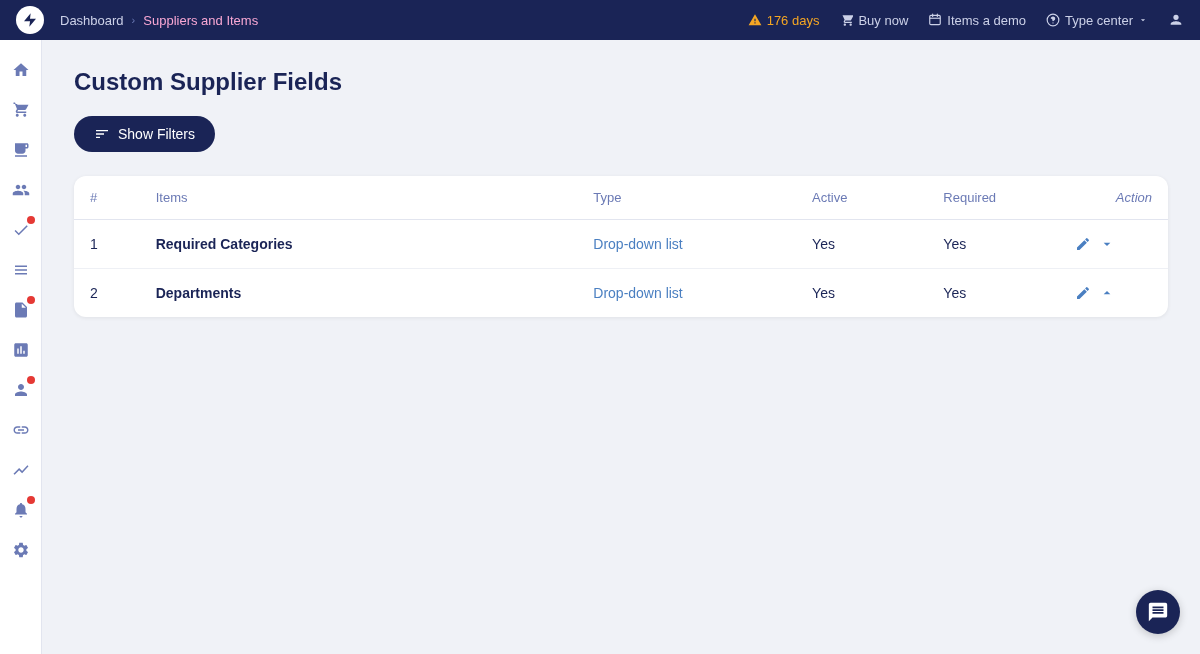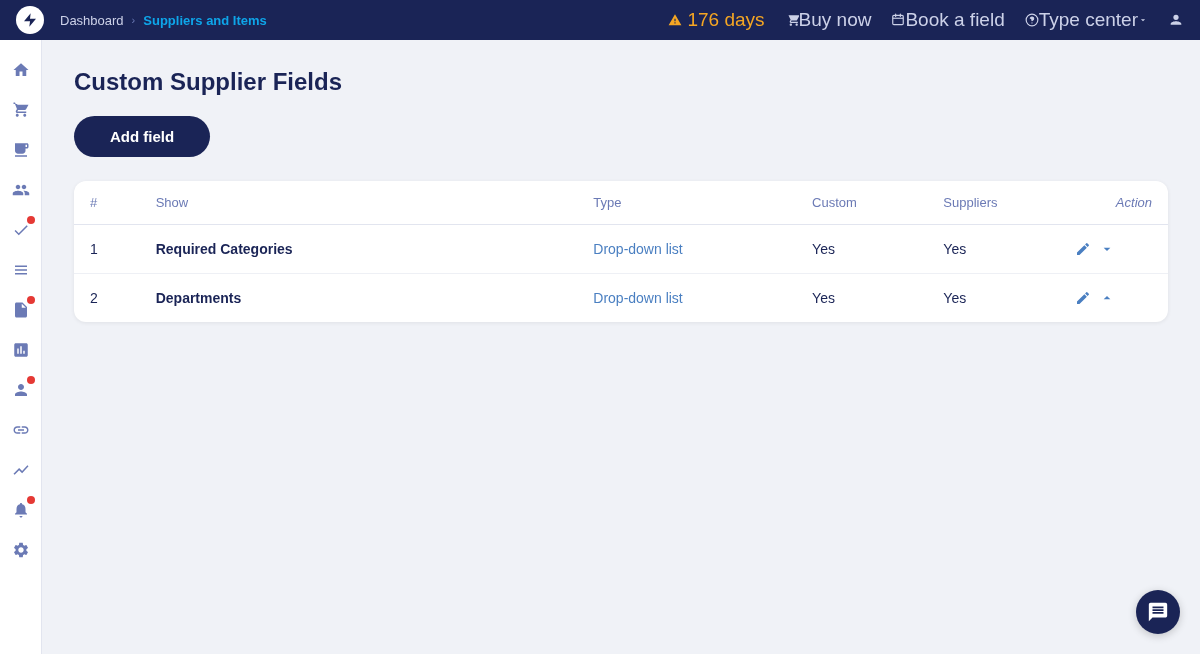"Suppliers and Items" .topnav-breadcrumb .active { color: #0ea5e9 -> #f9a8d4; font-weight: 700 -> 400 }
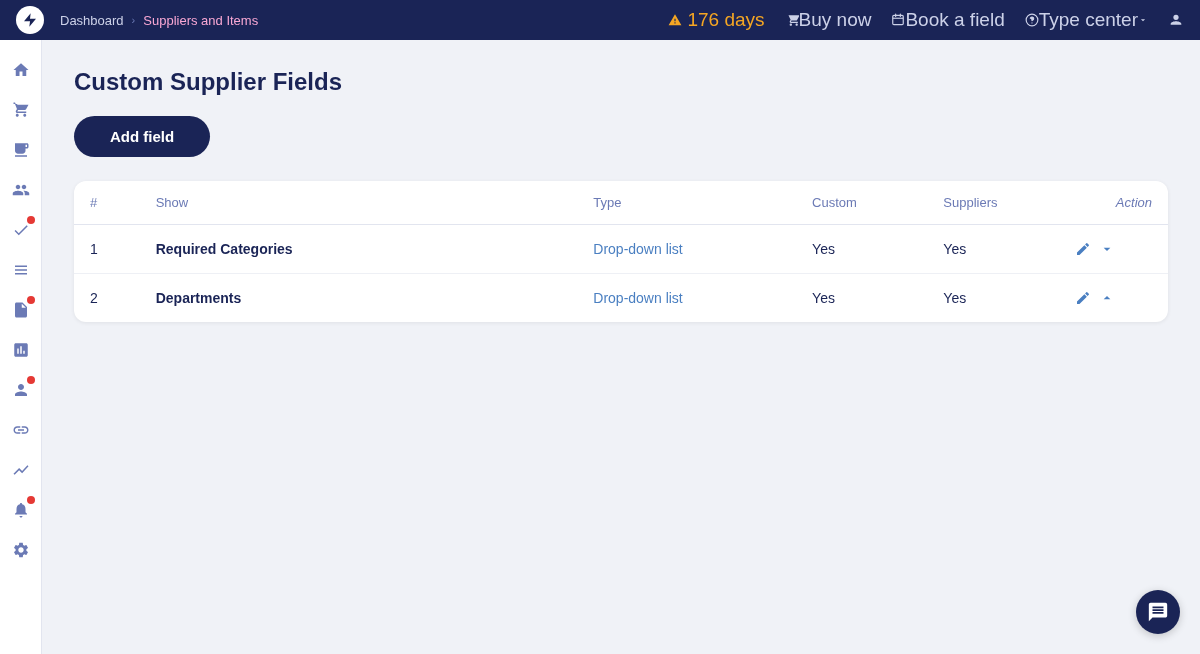"176 days" .topnav-right { font-size: 19px -> 13px }
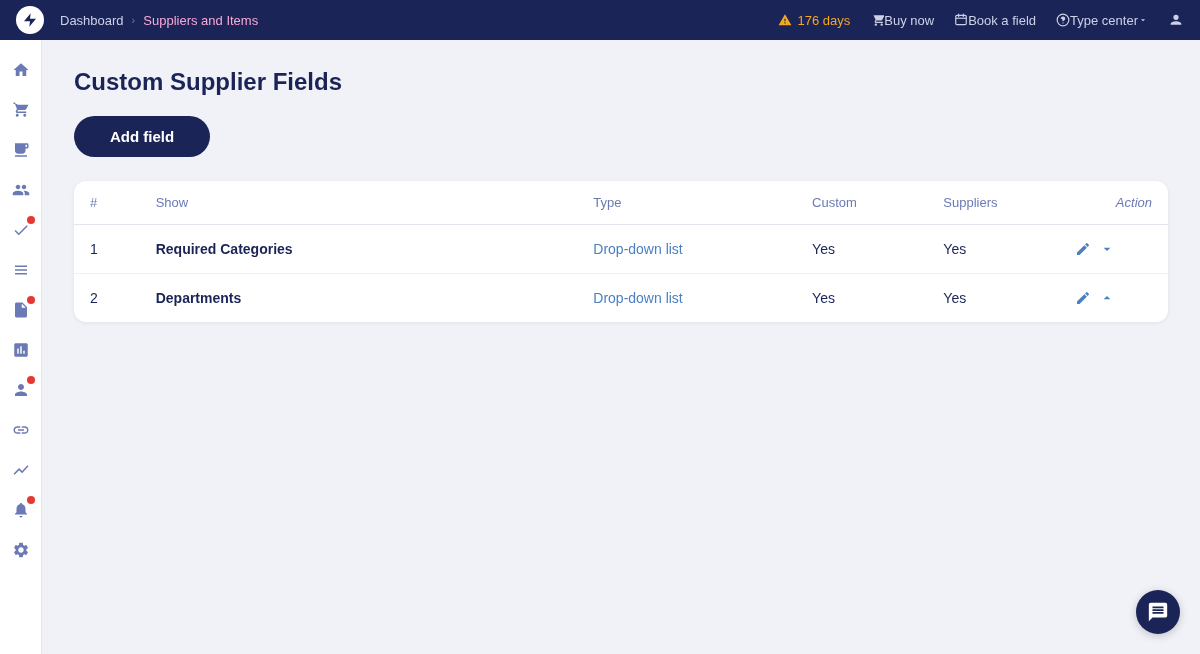"Buy now" .topnav-right .nav-link { gap: none -> 5px }
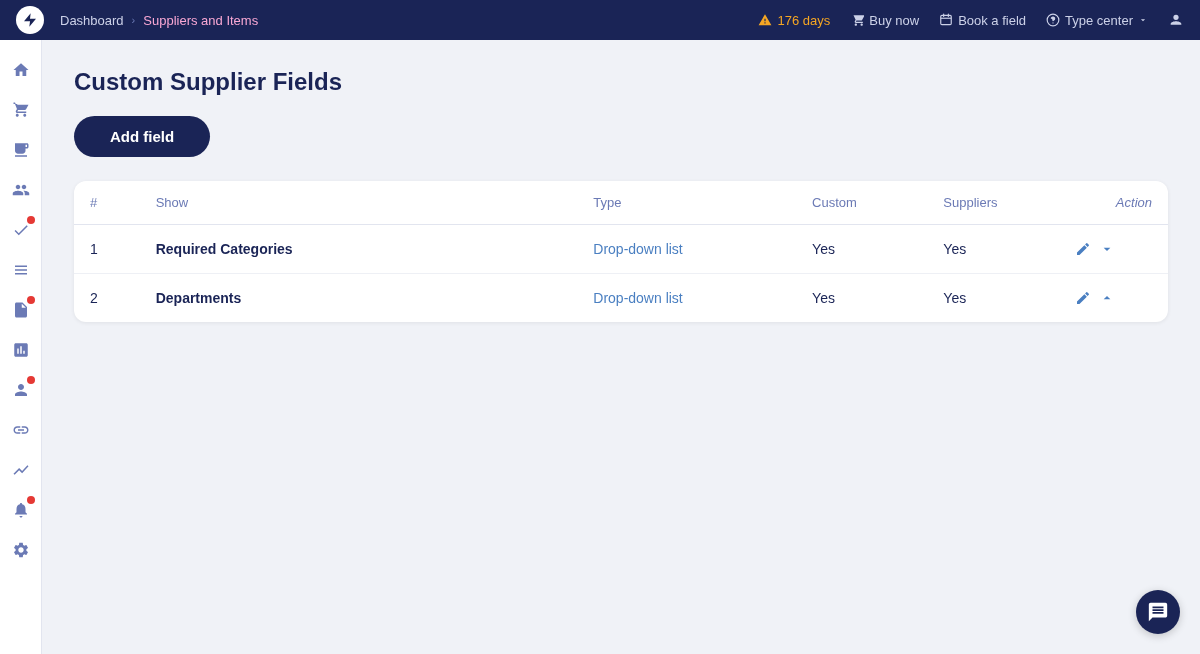"Book a field" span { text: Book a field -> Items a demo }
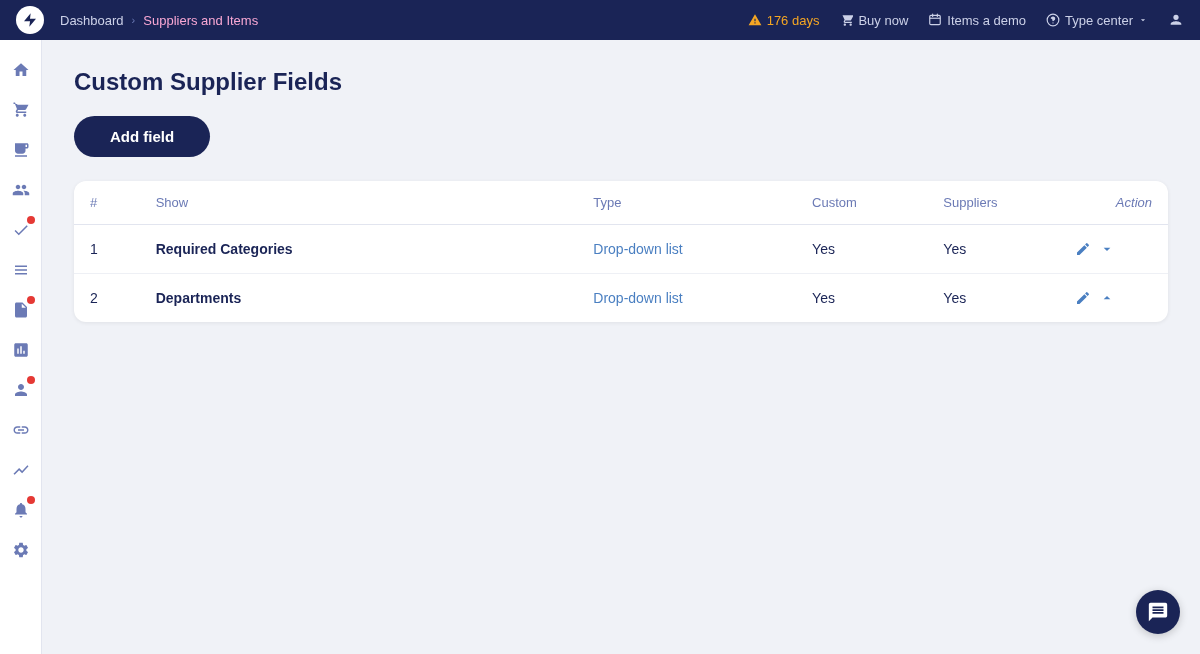"Show Filters" button.show-filters-btn { html: none -> <button> <svg> <path></path> </svg> <span>Show Filters</span> </button> }
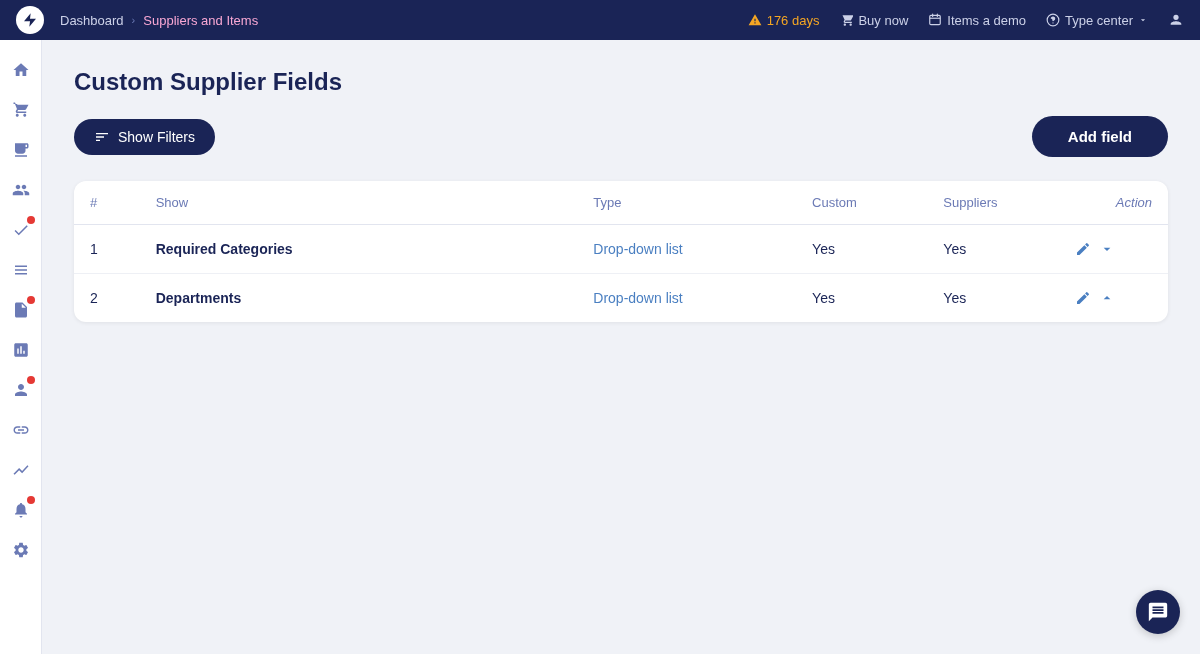"Add field" button.add-field-btn { html: <button>Add field</button> -> none }
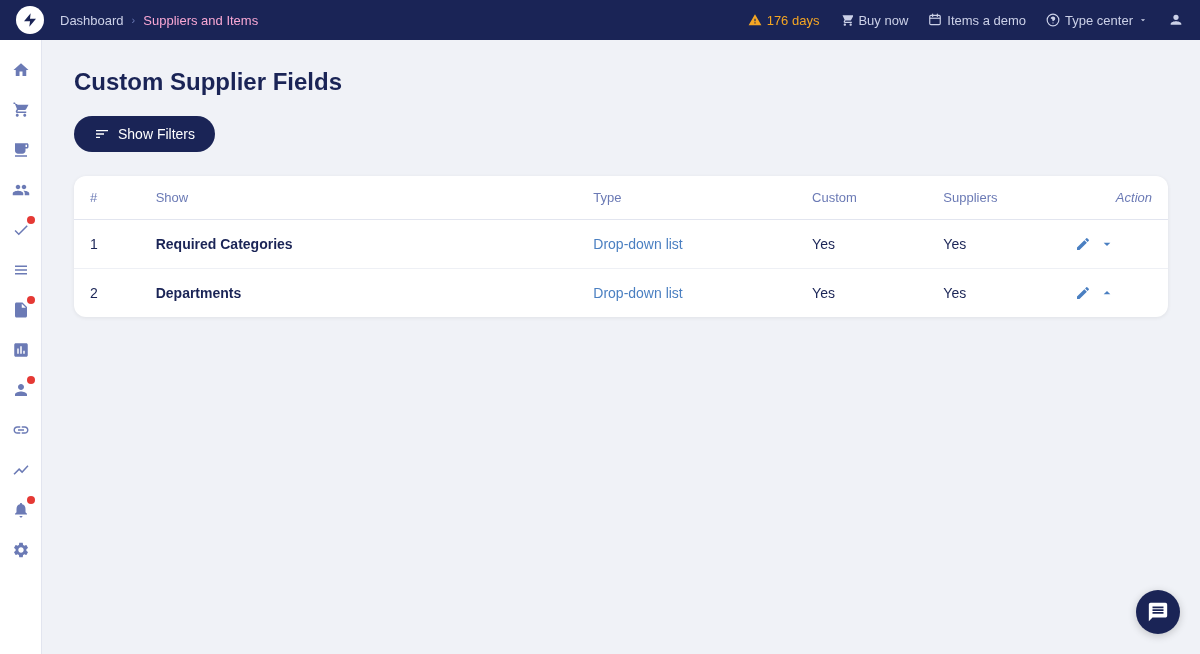"Show" th.col-name { text: Show -> Items }
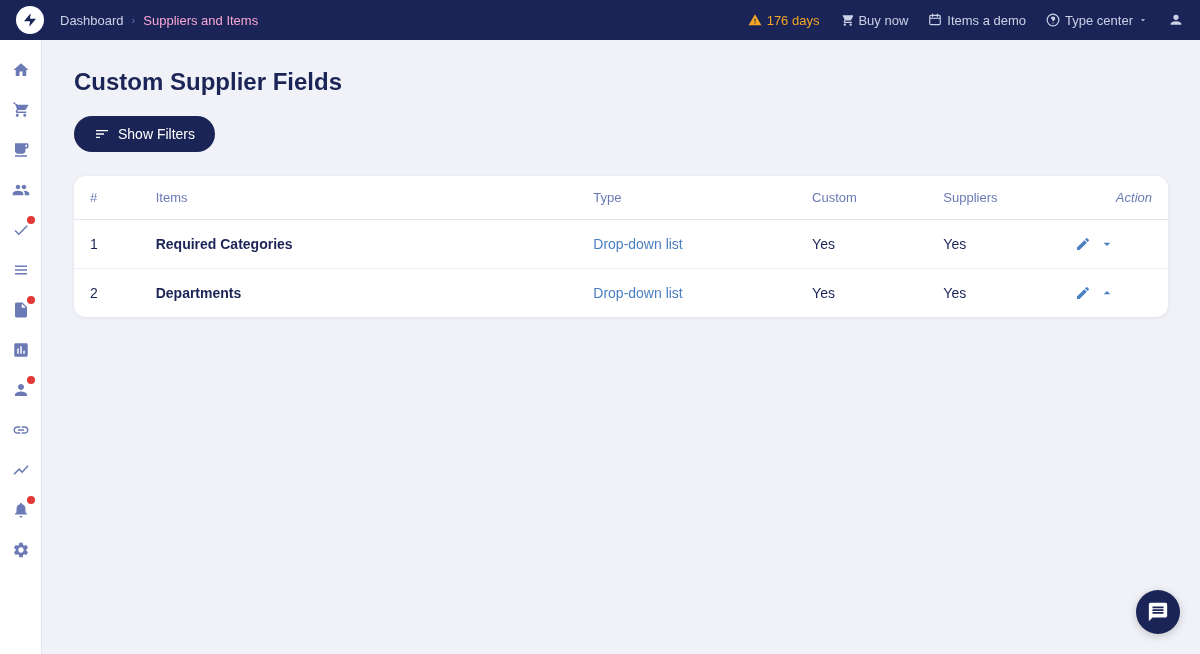"Custom" th.col-active { text: Custom -> Active }
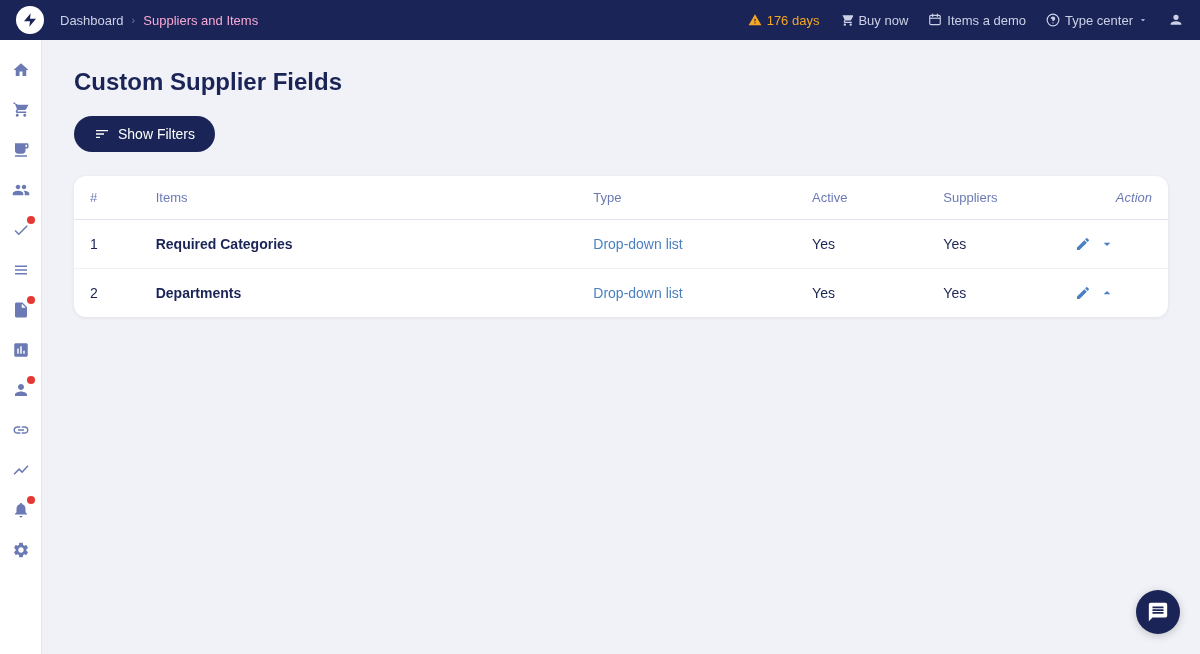"Suppliers" th.col-required { text: Suppliers -> Required }
